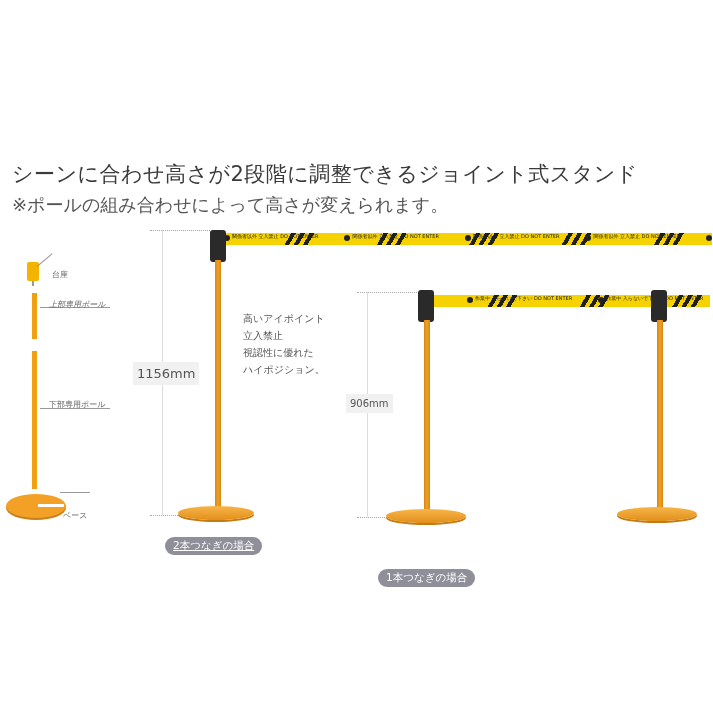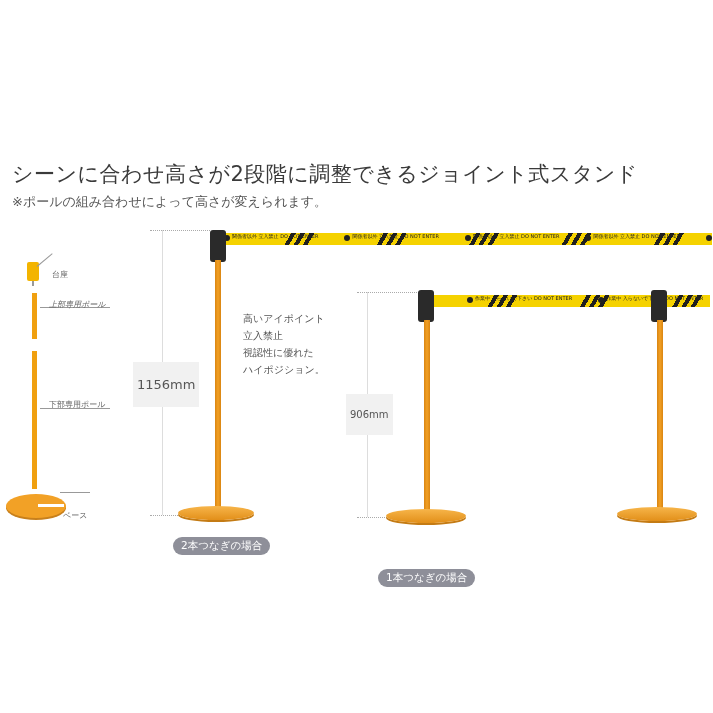"※ポールの組み合わせによって高さが変えられます。" .subtitle { font-size: 13px -> 18px }
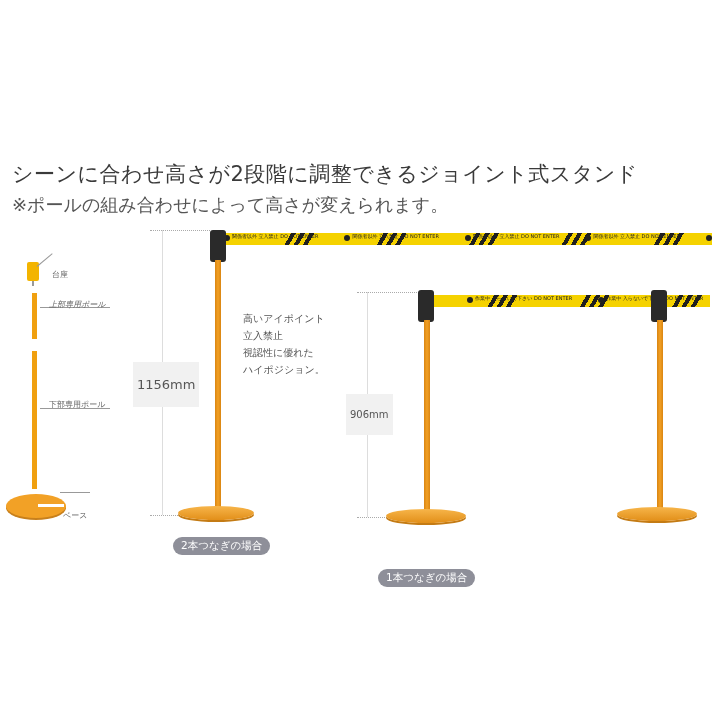"1156mm" .dim-box { padding: 15px 4px -> 4px 4px }
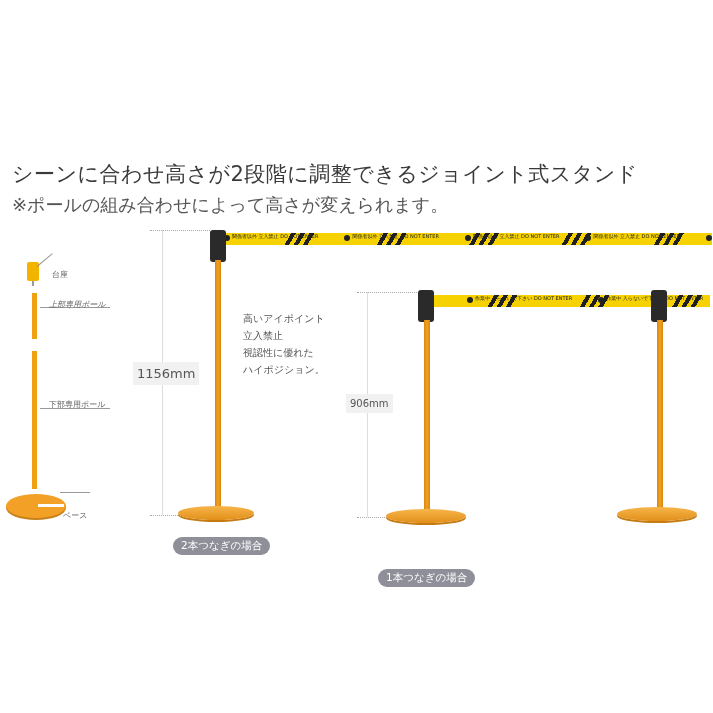"2本つなぎの場合" div.abs { left: 173px -> 165px; text-decoration: none -> underline }
